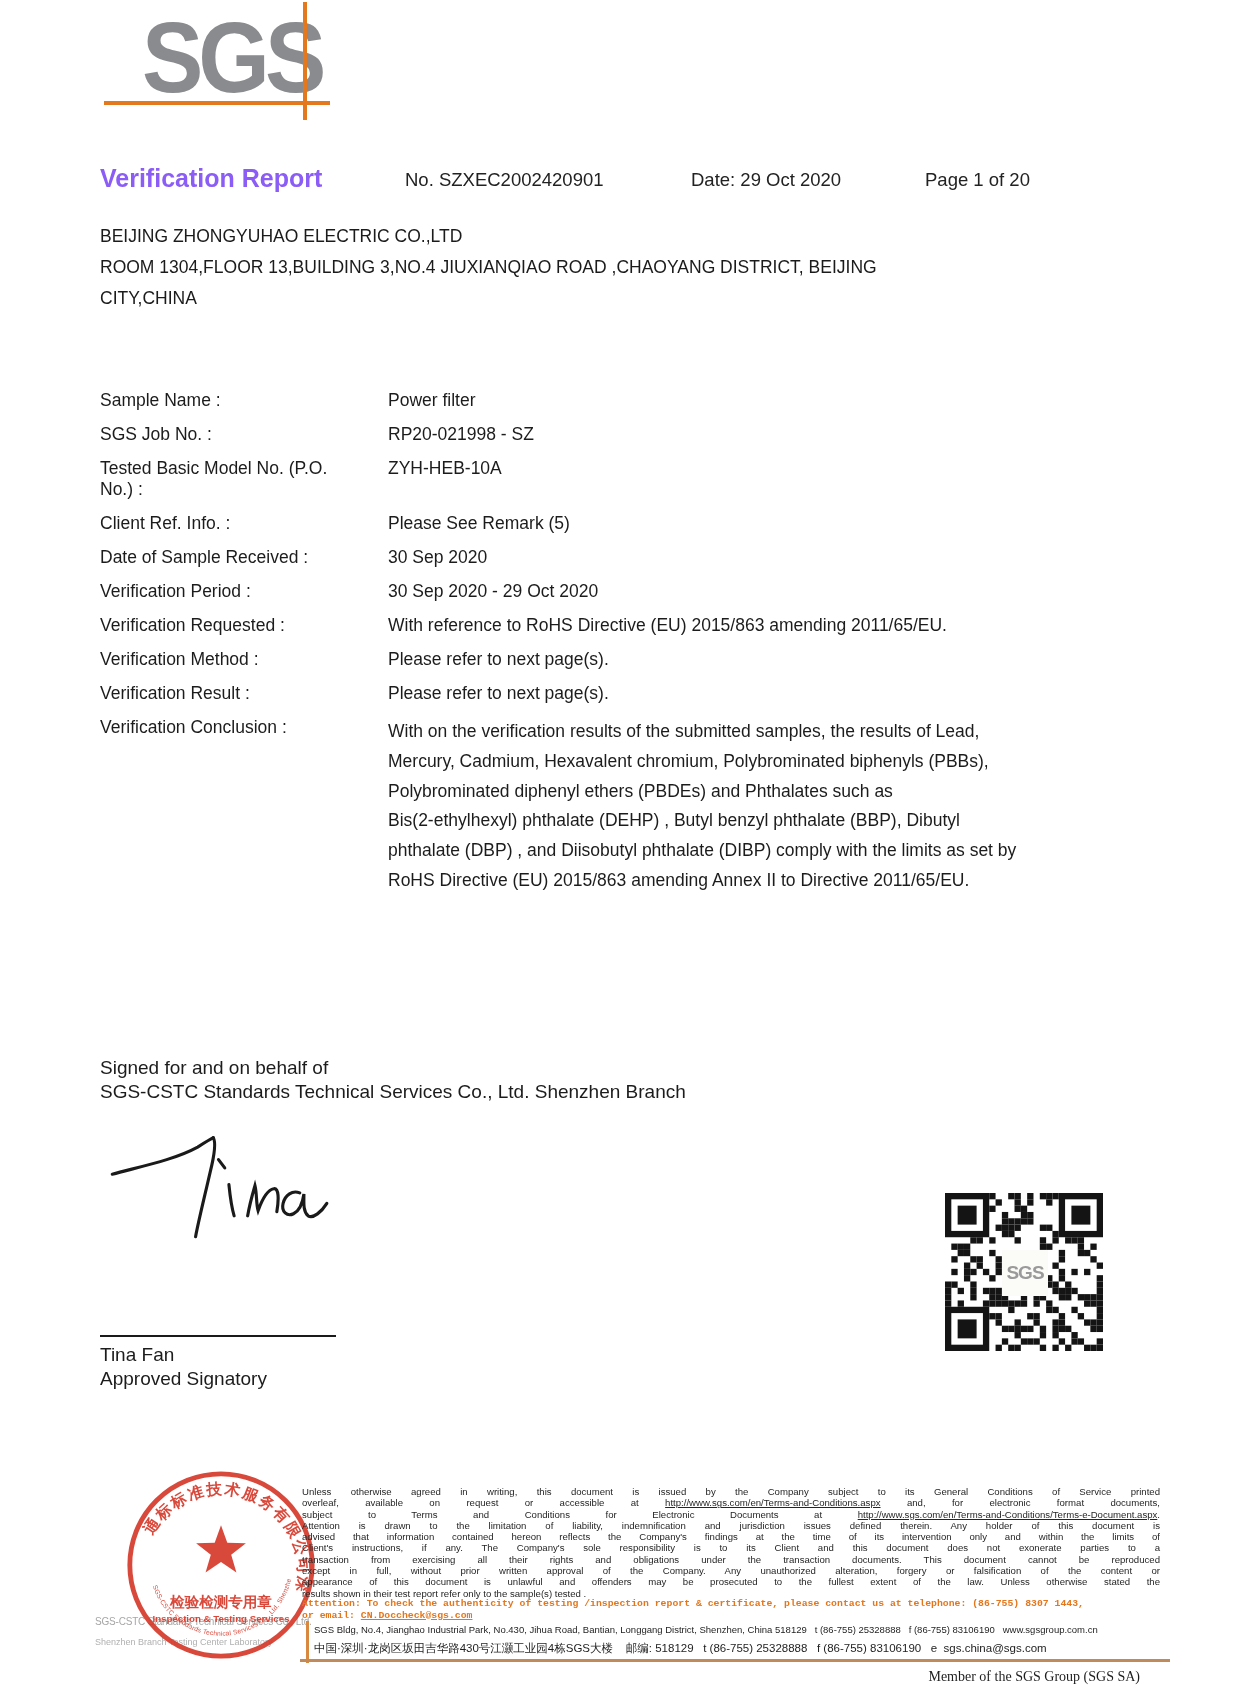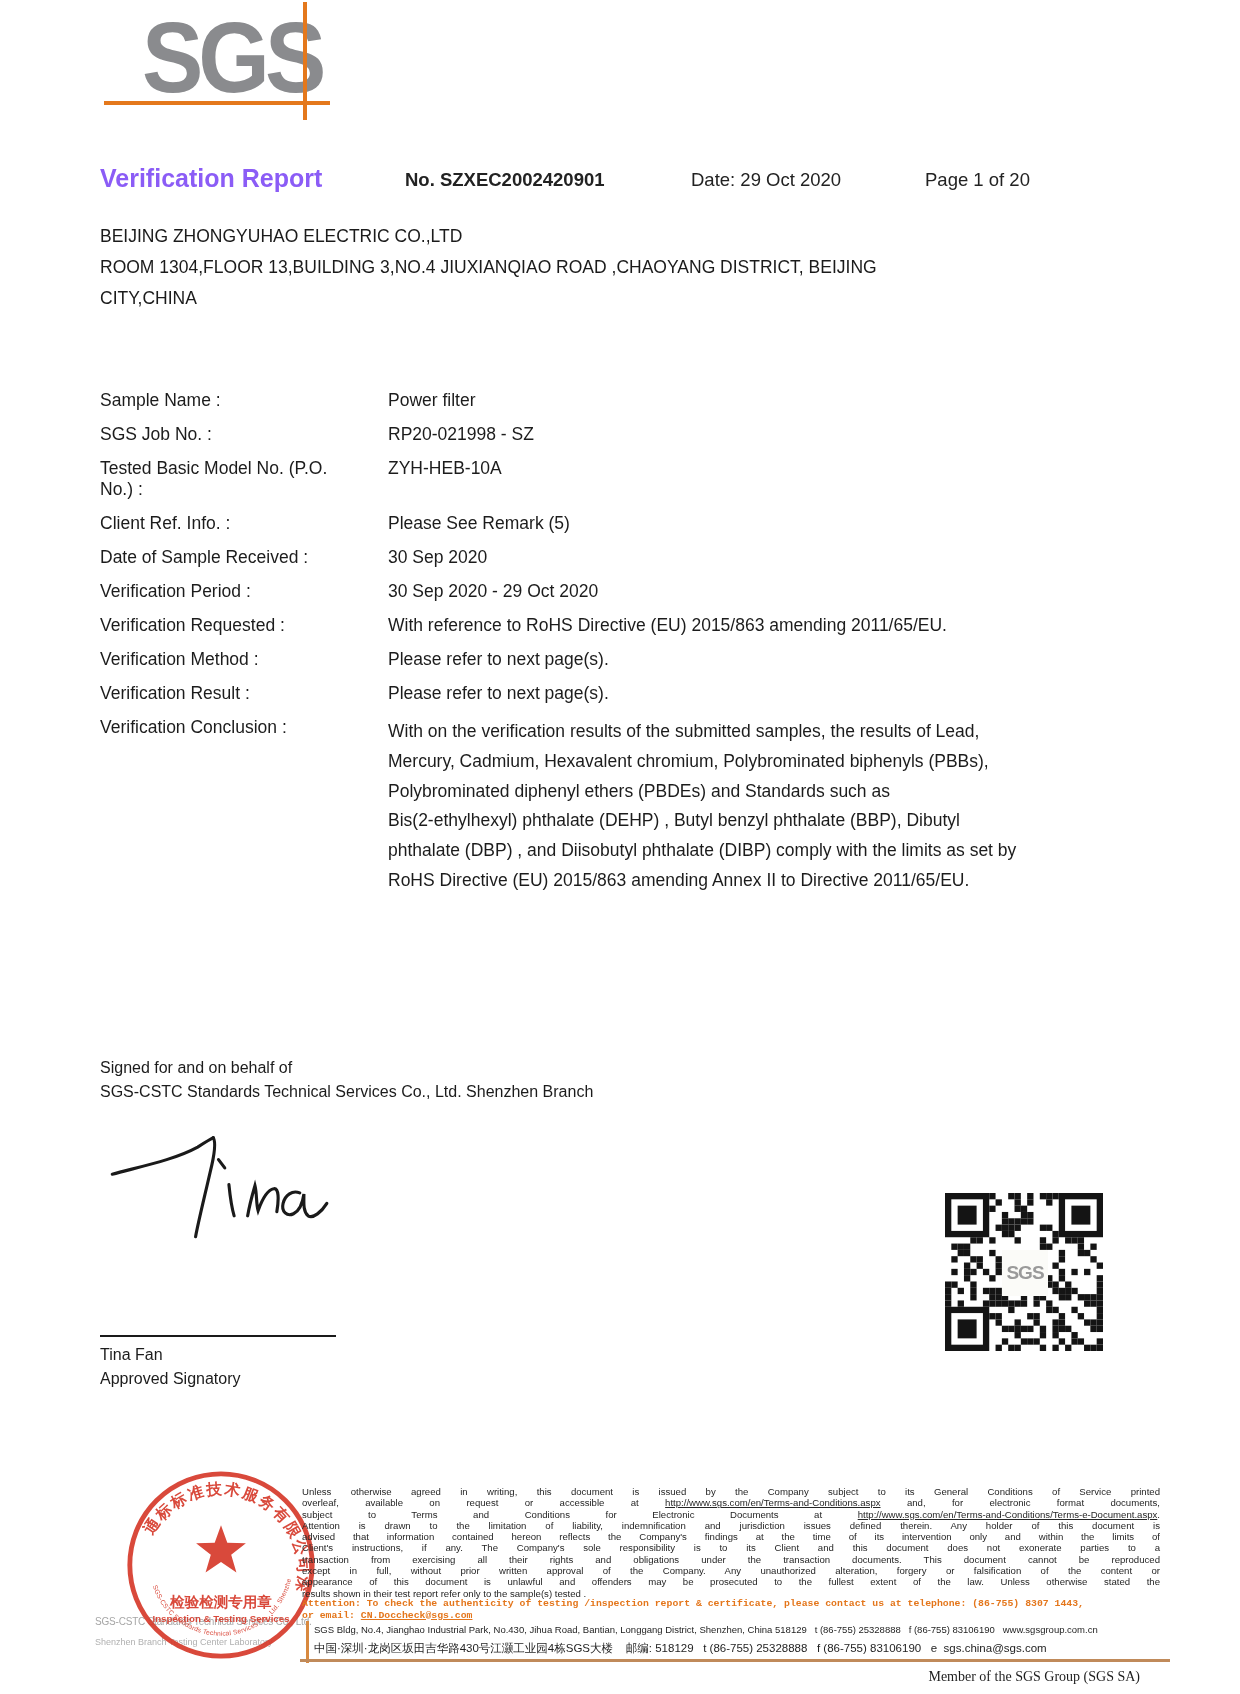"No. SZXEC2002420901" div.abs { font-weight: bold -> none }
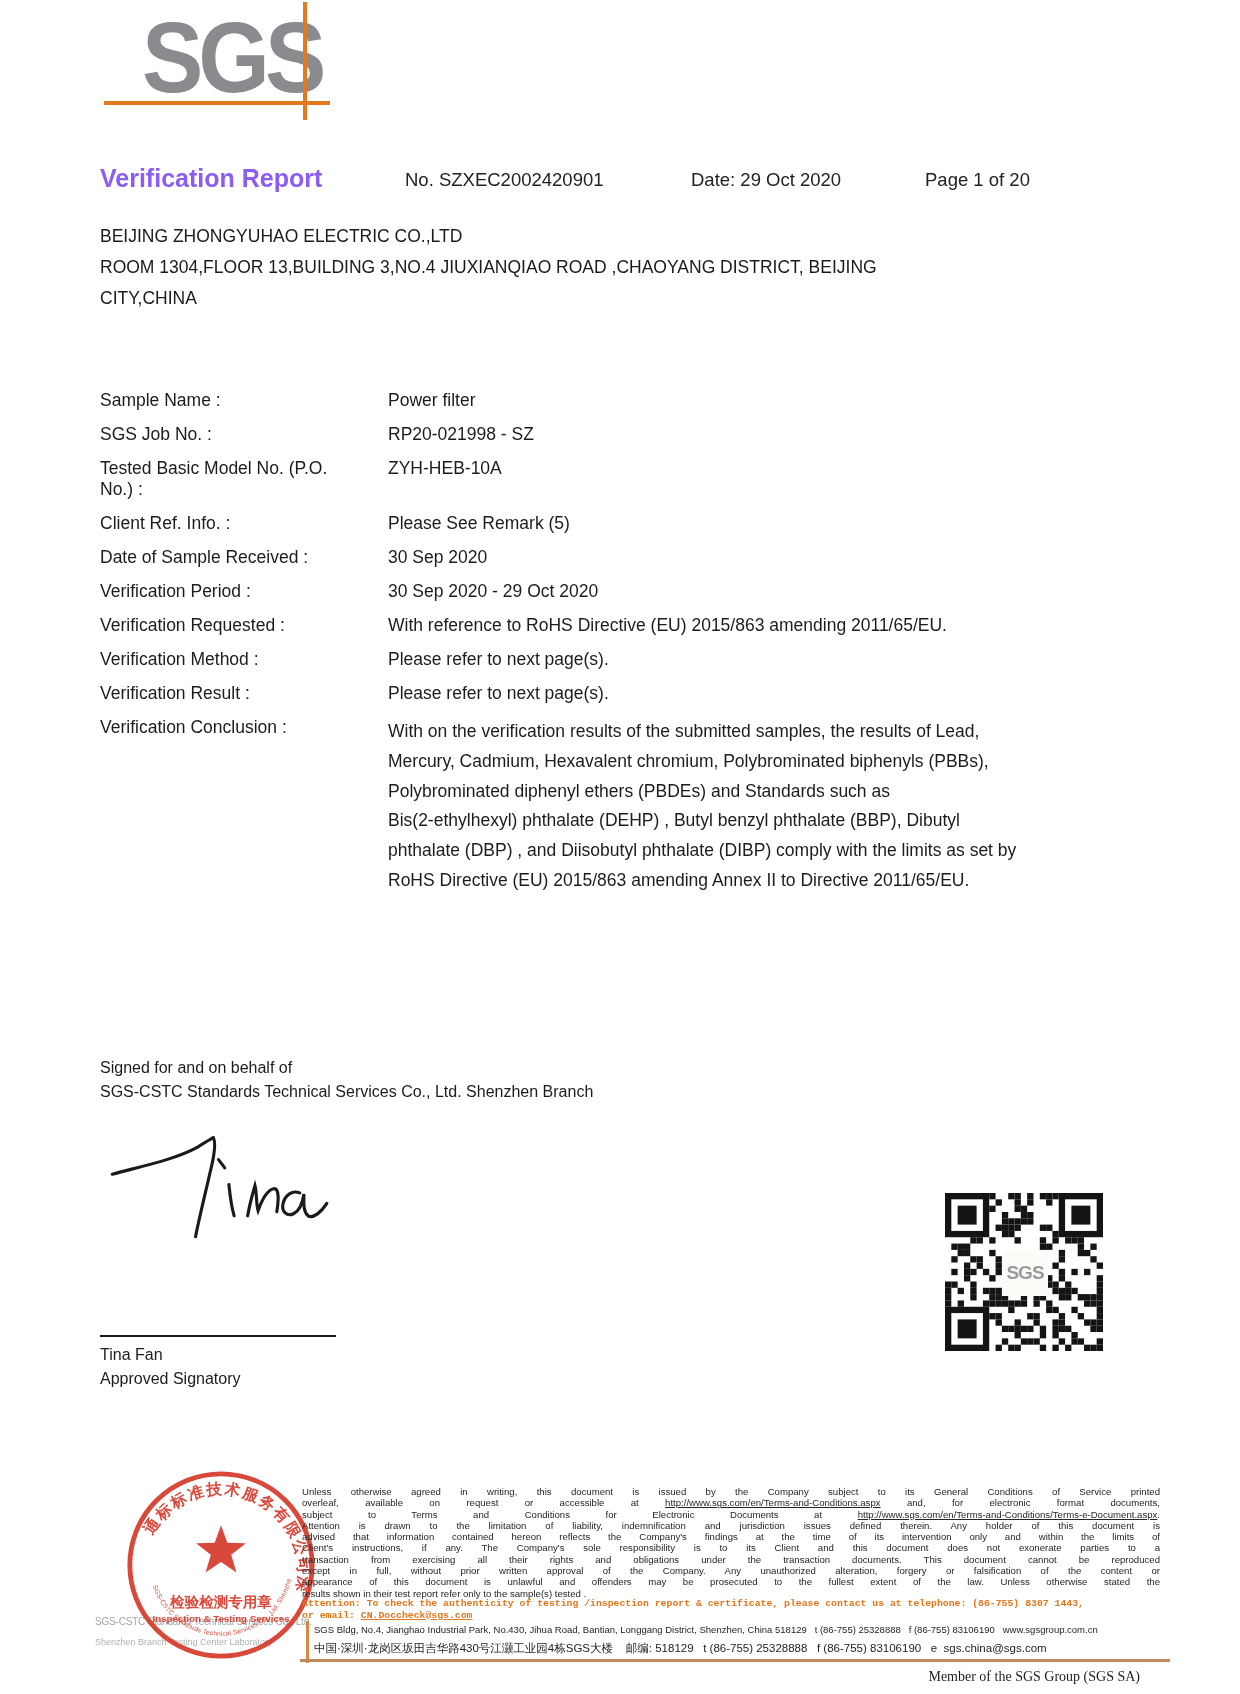"Polybrominated diphenyl ethers (PBDEs)" div { text: Standards -> Phthalates }
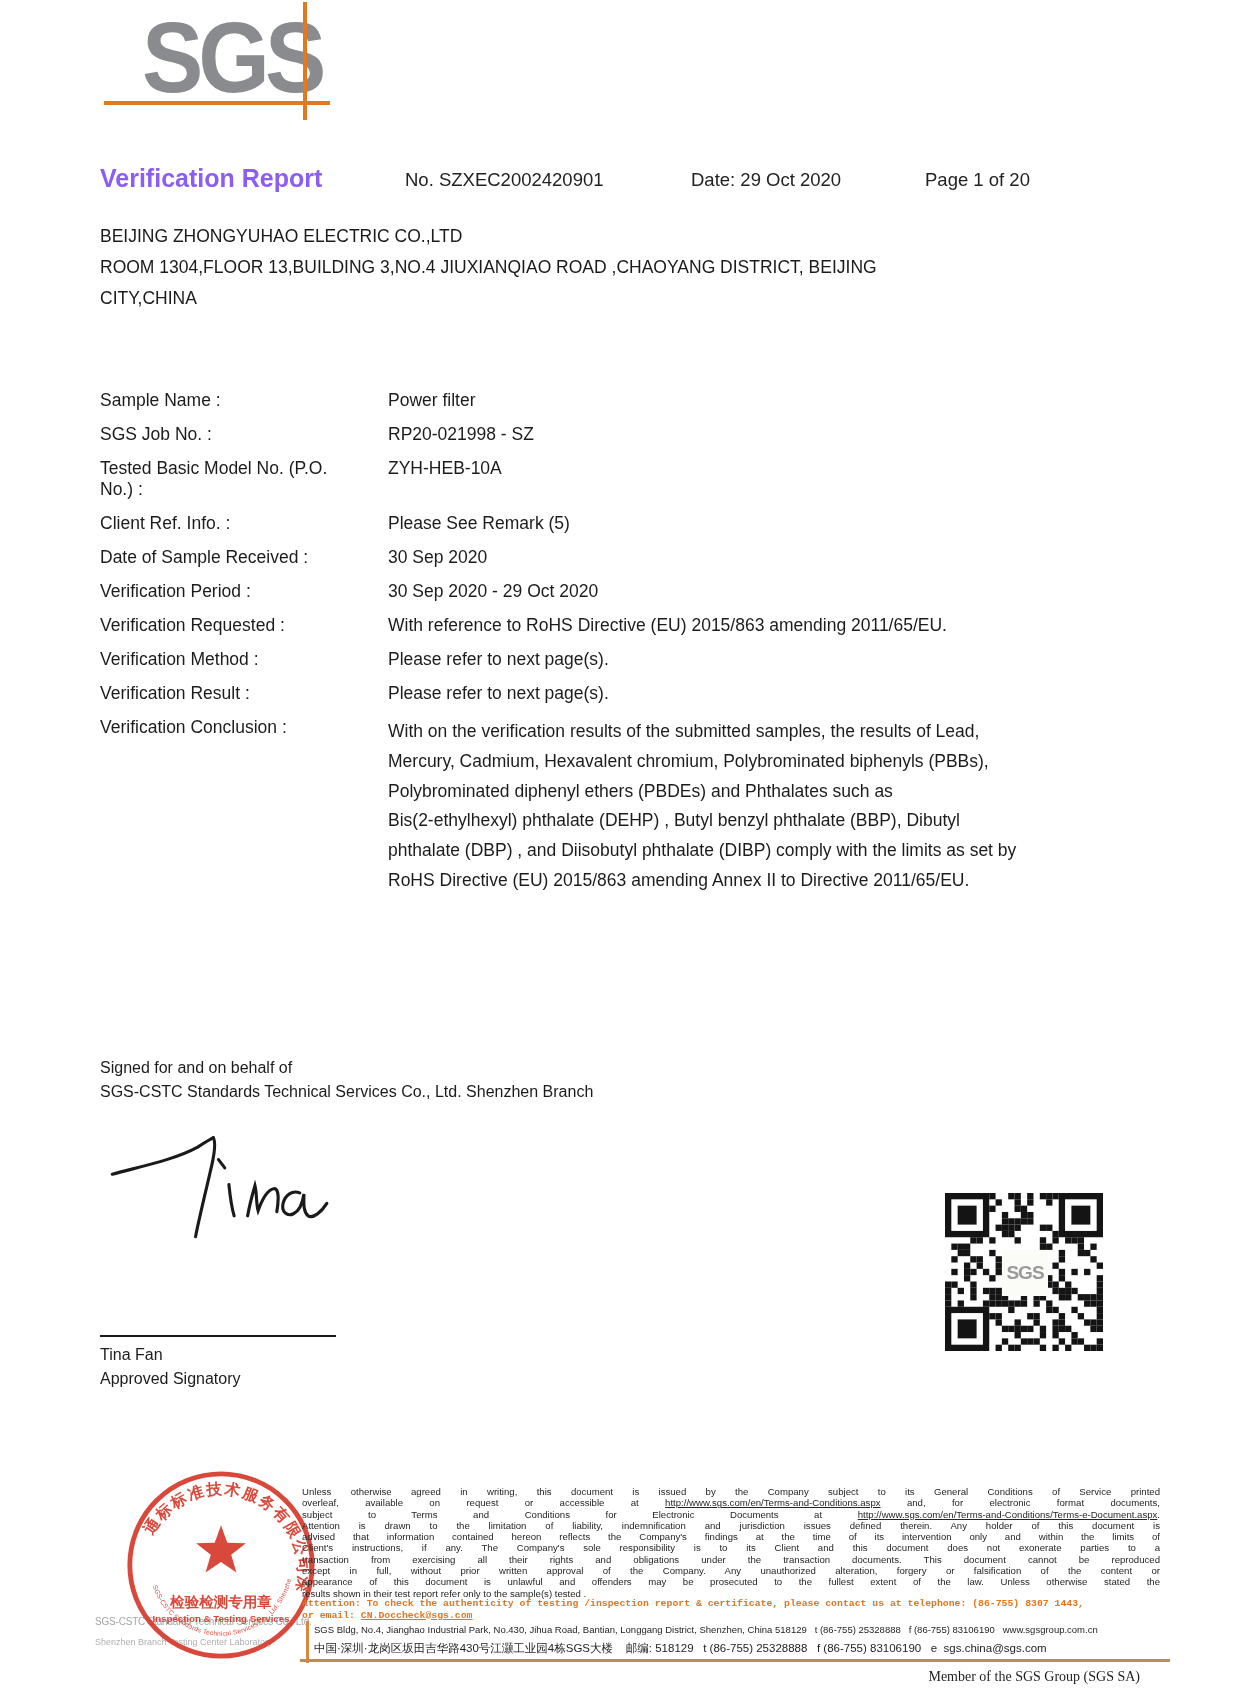"Signed for and on behalf" .body-text { font-size: 16px -> 19px }
